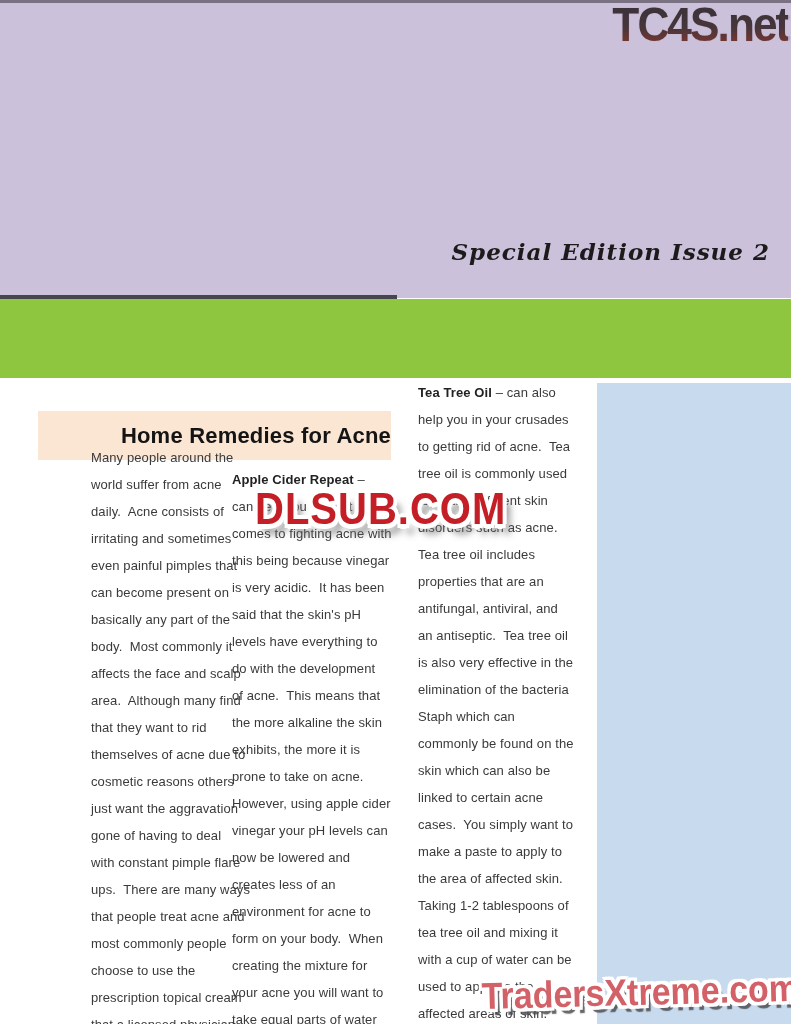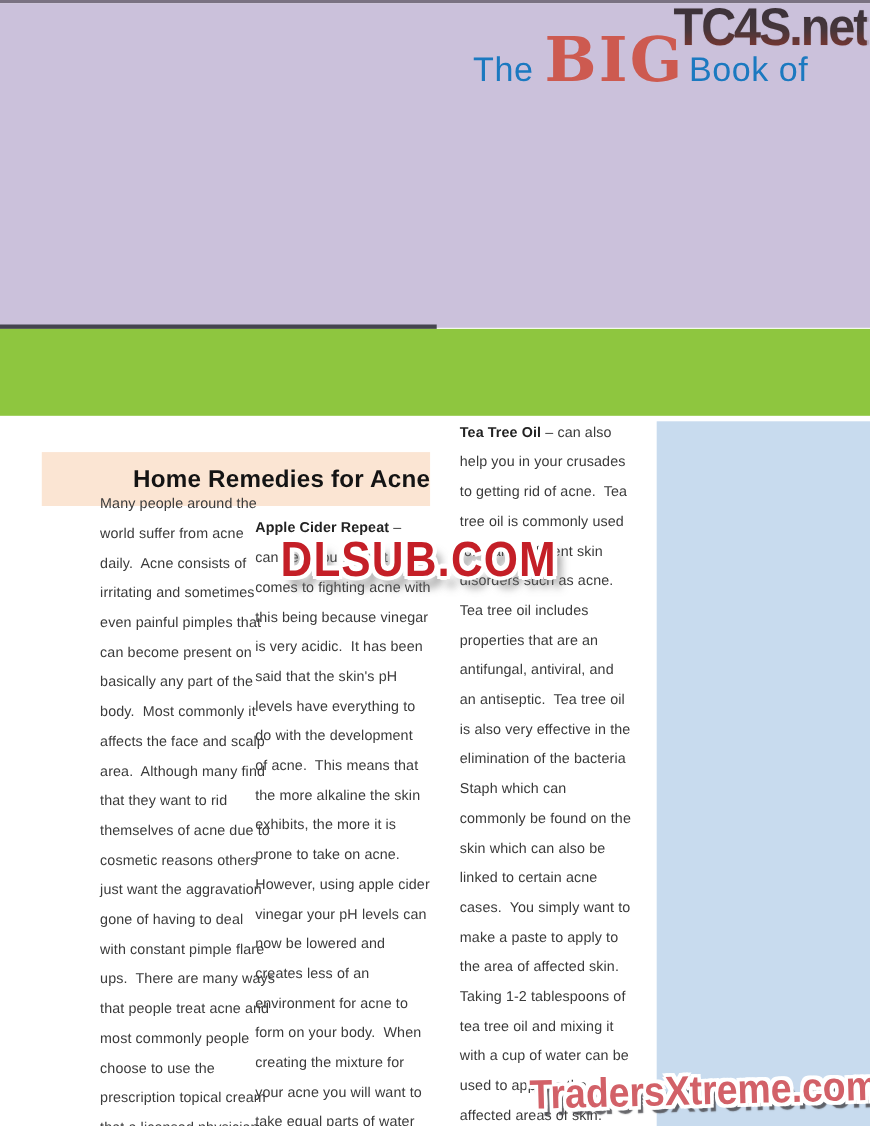"The" div.mast-line1 { html: <div> <span>The</span> <span>BIG</span> <span>Book of</span> </div> -> none }
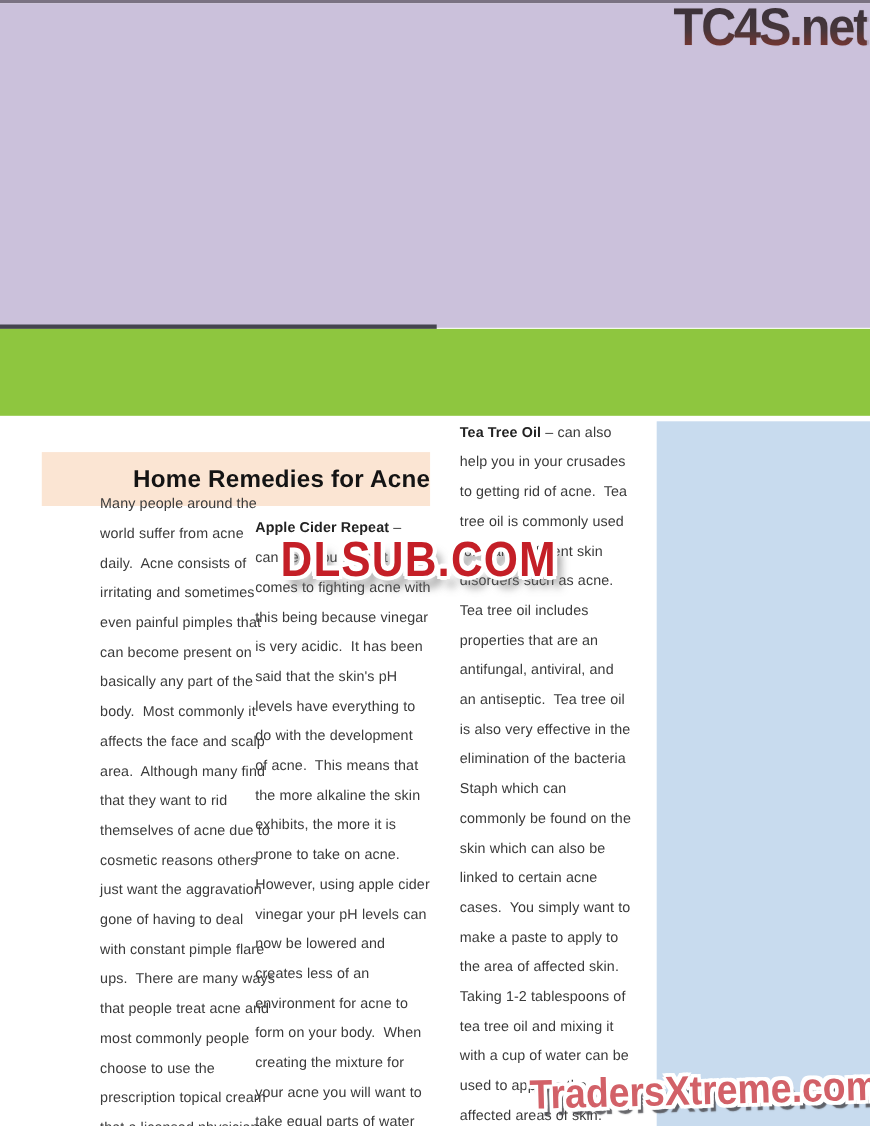"Special Edition Issue 2" div.mast-line4 { html: none -> <div>Special Edition Issue 2</div> }
